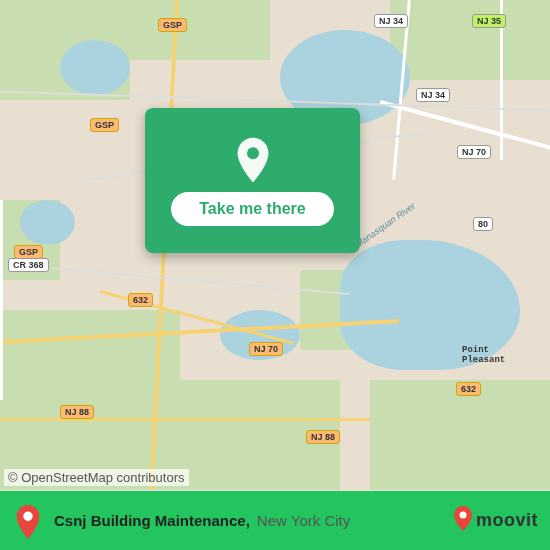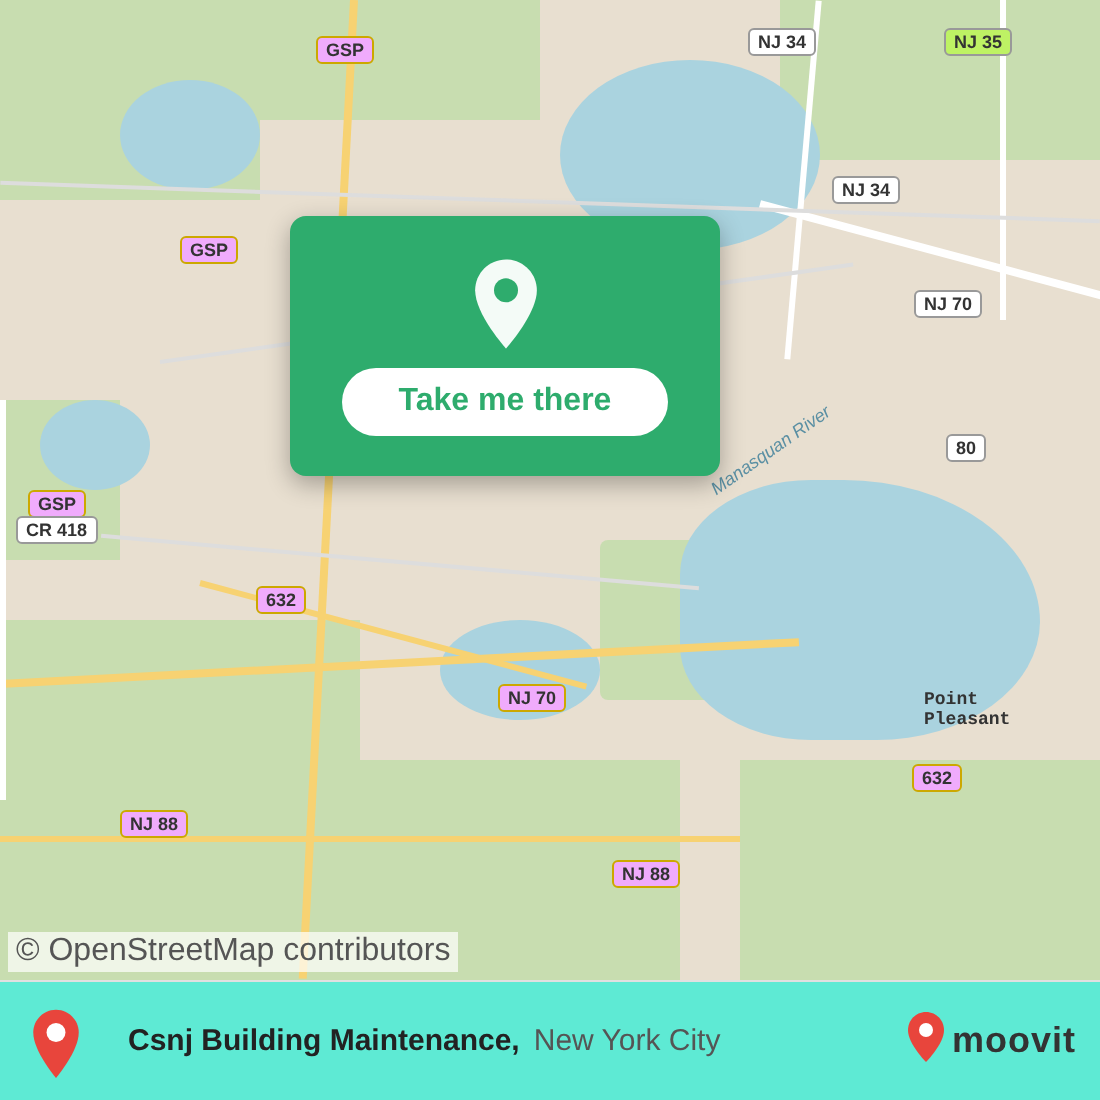"GSP" .road-label { background: #f0abfc -> #fdba74 }
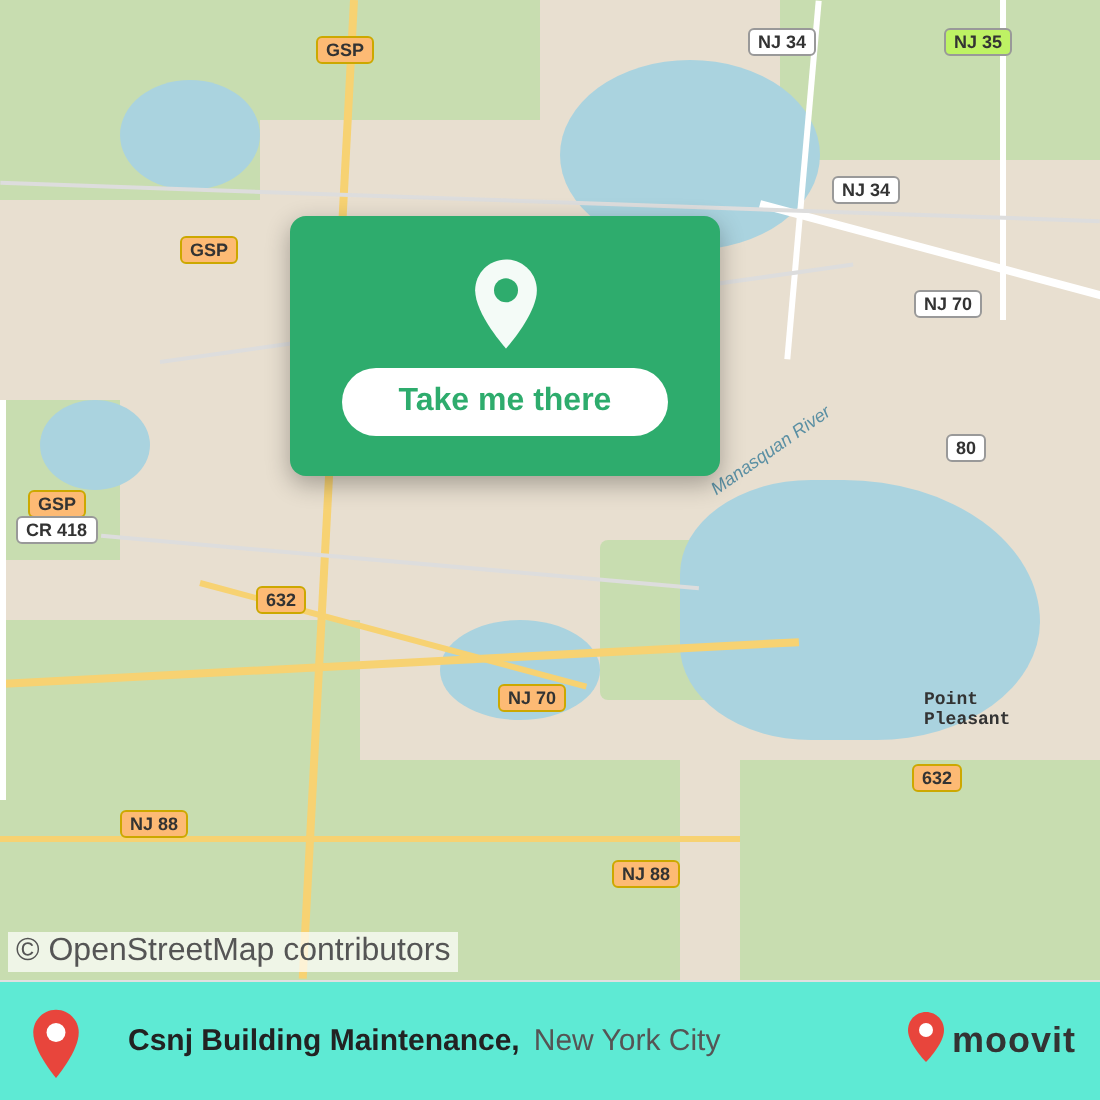"Take me there" #card-overlay { height: 130px -> 145px }
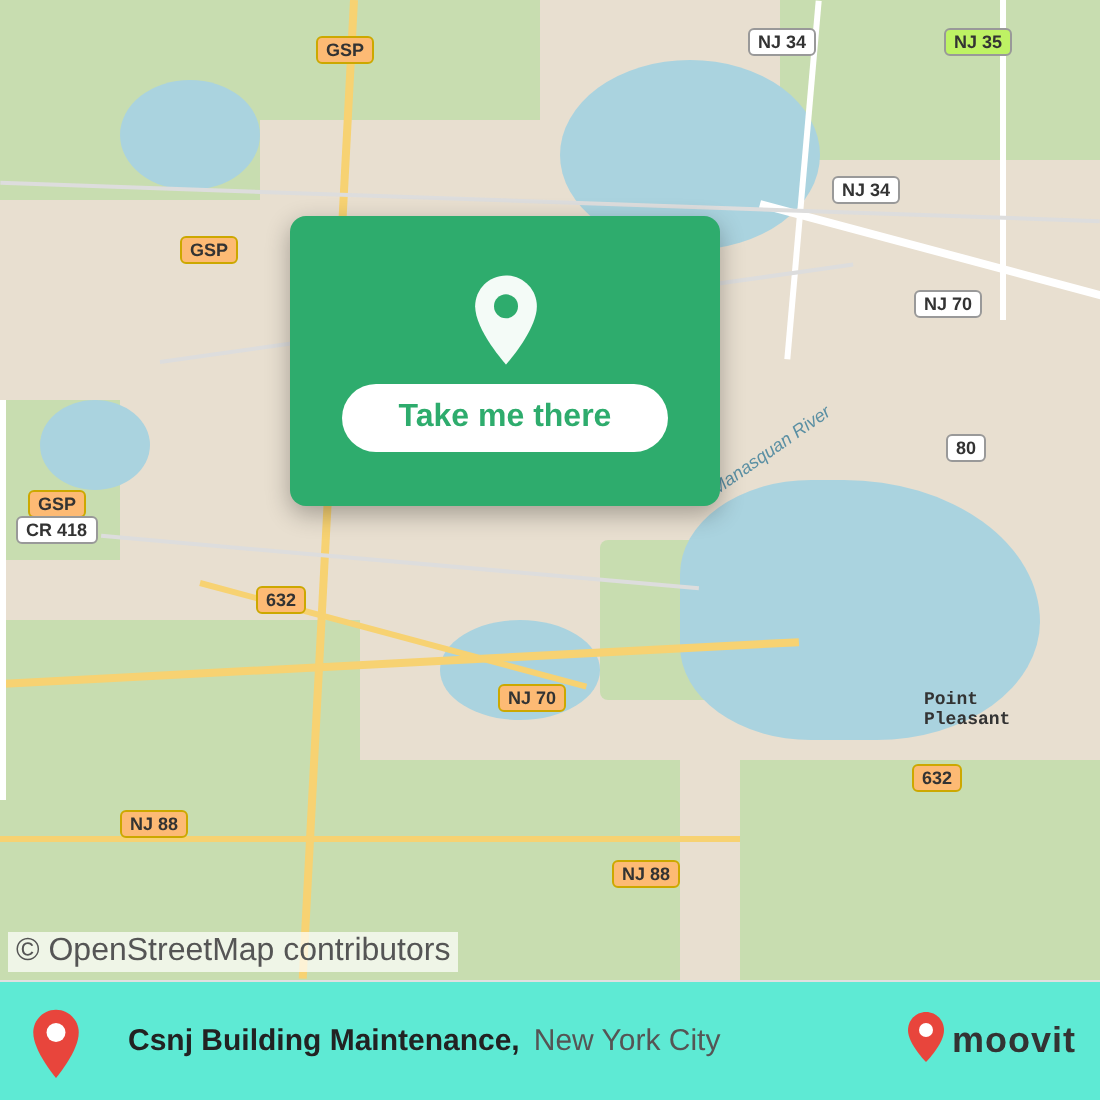"CR 418" div.road-label { text: 418 -> 368 }
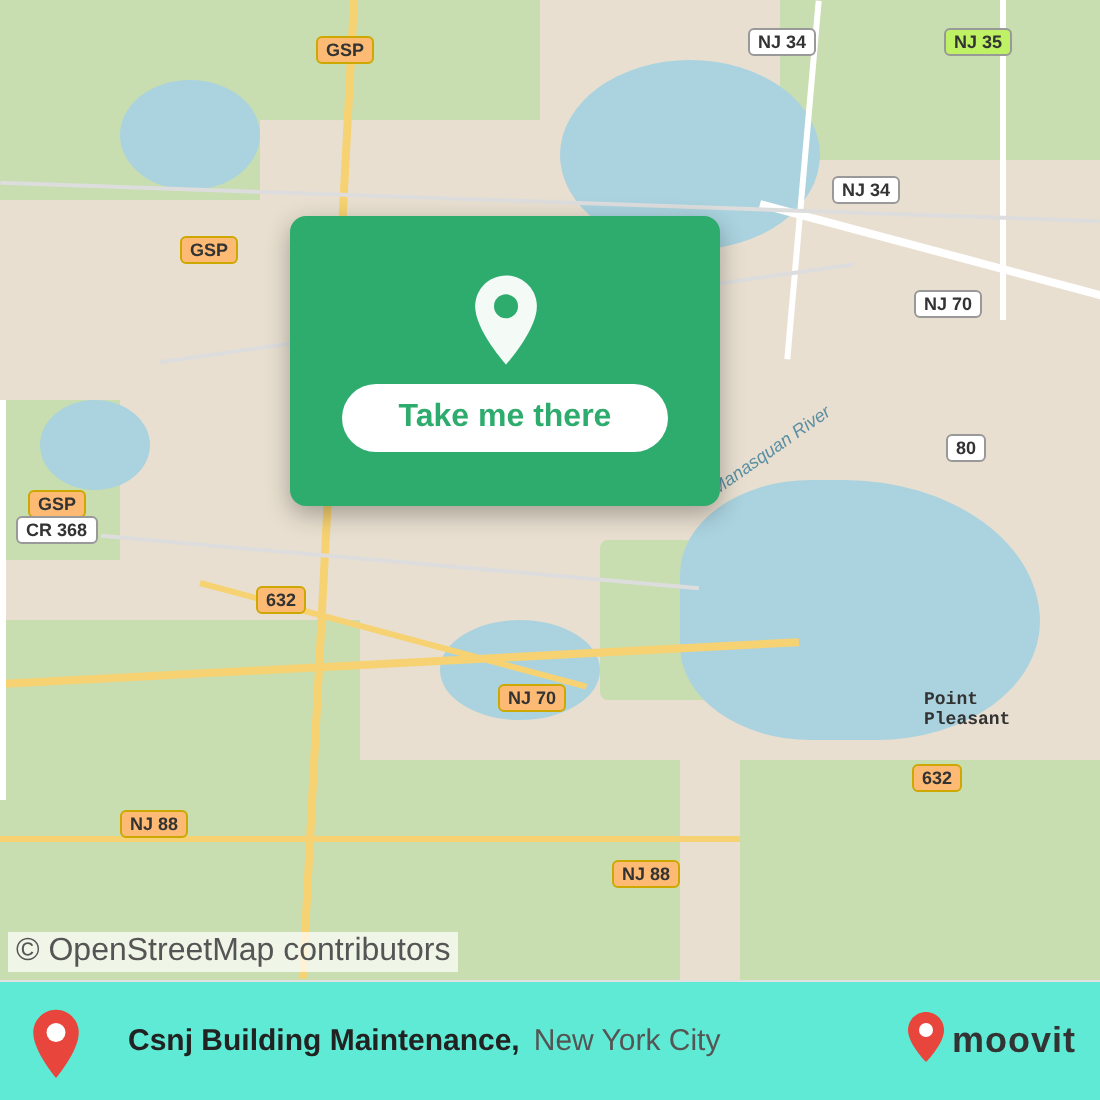"© OpenStreetMap contributors" #map-copyright { font-size: 16px -> 13px }
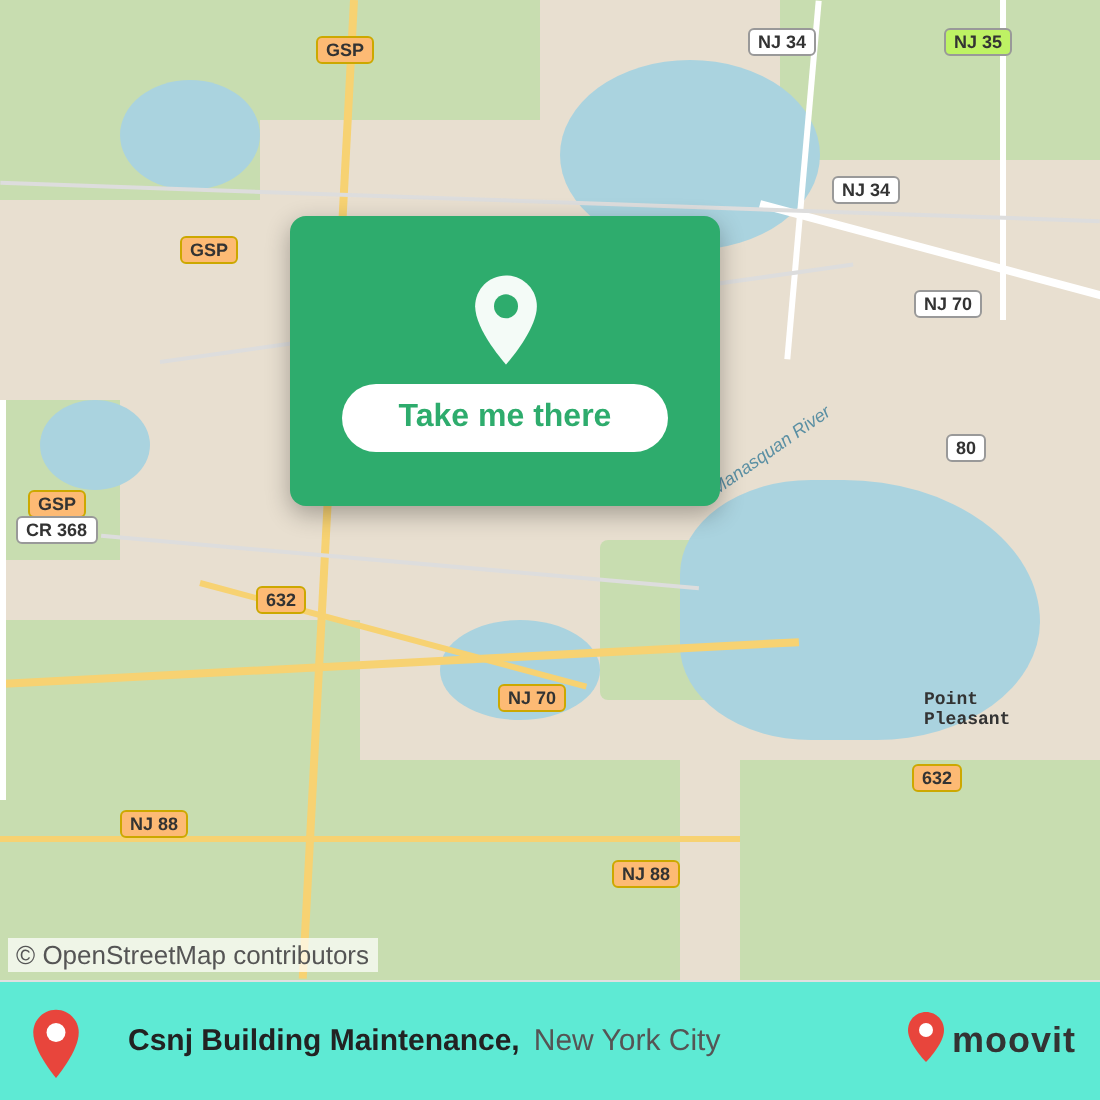"Csnj Building Maintenance," #bottom-bar { background: #5eead4 -> #22c55e; gap: 20px -> 10px }
